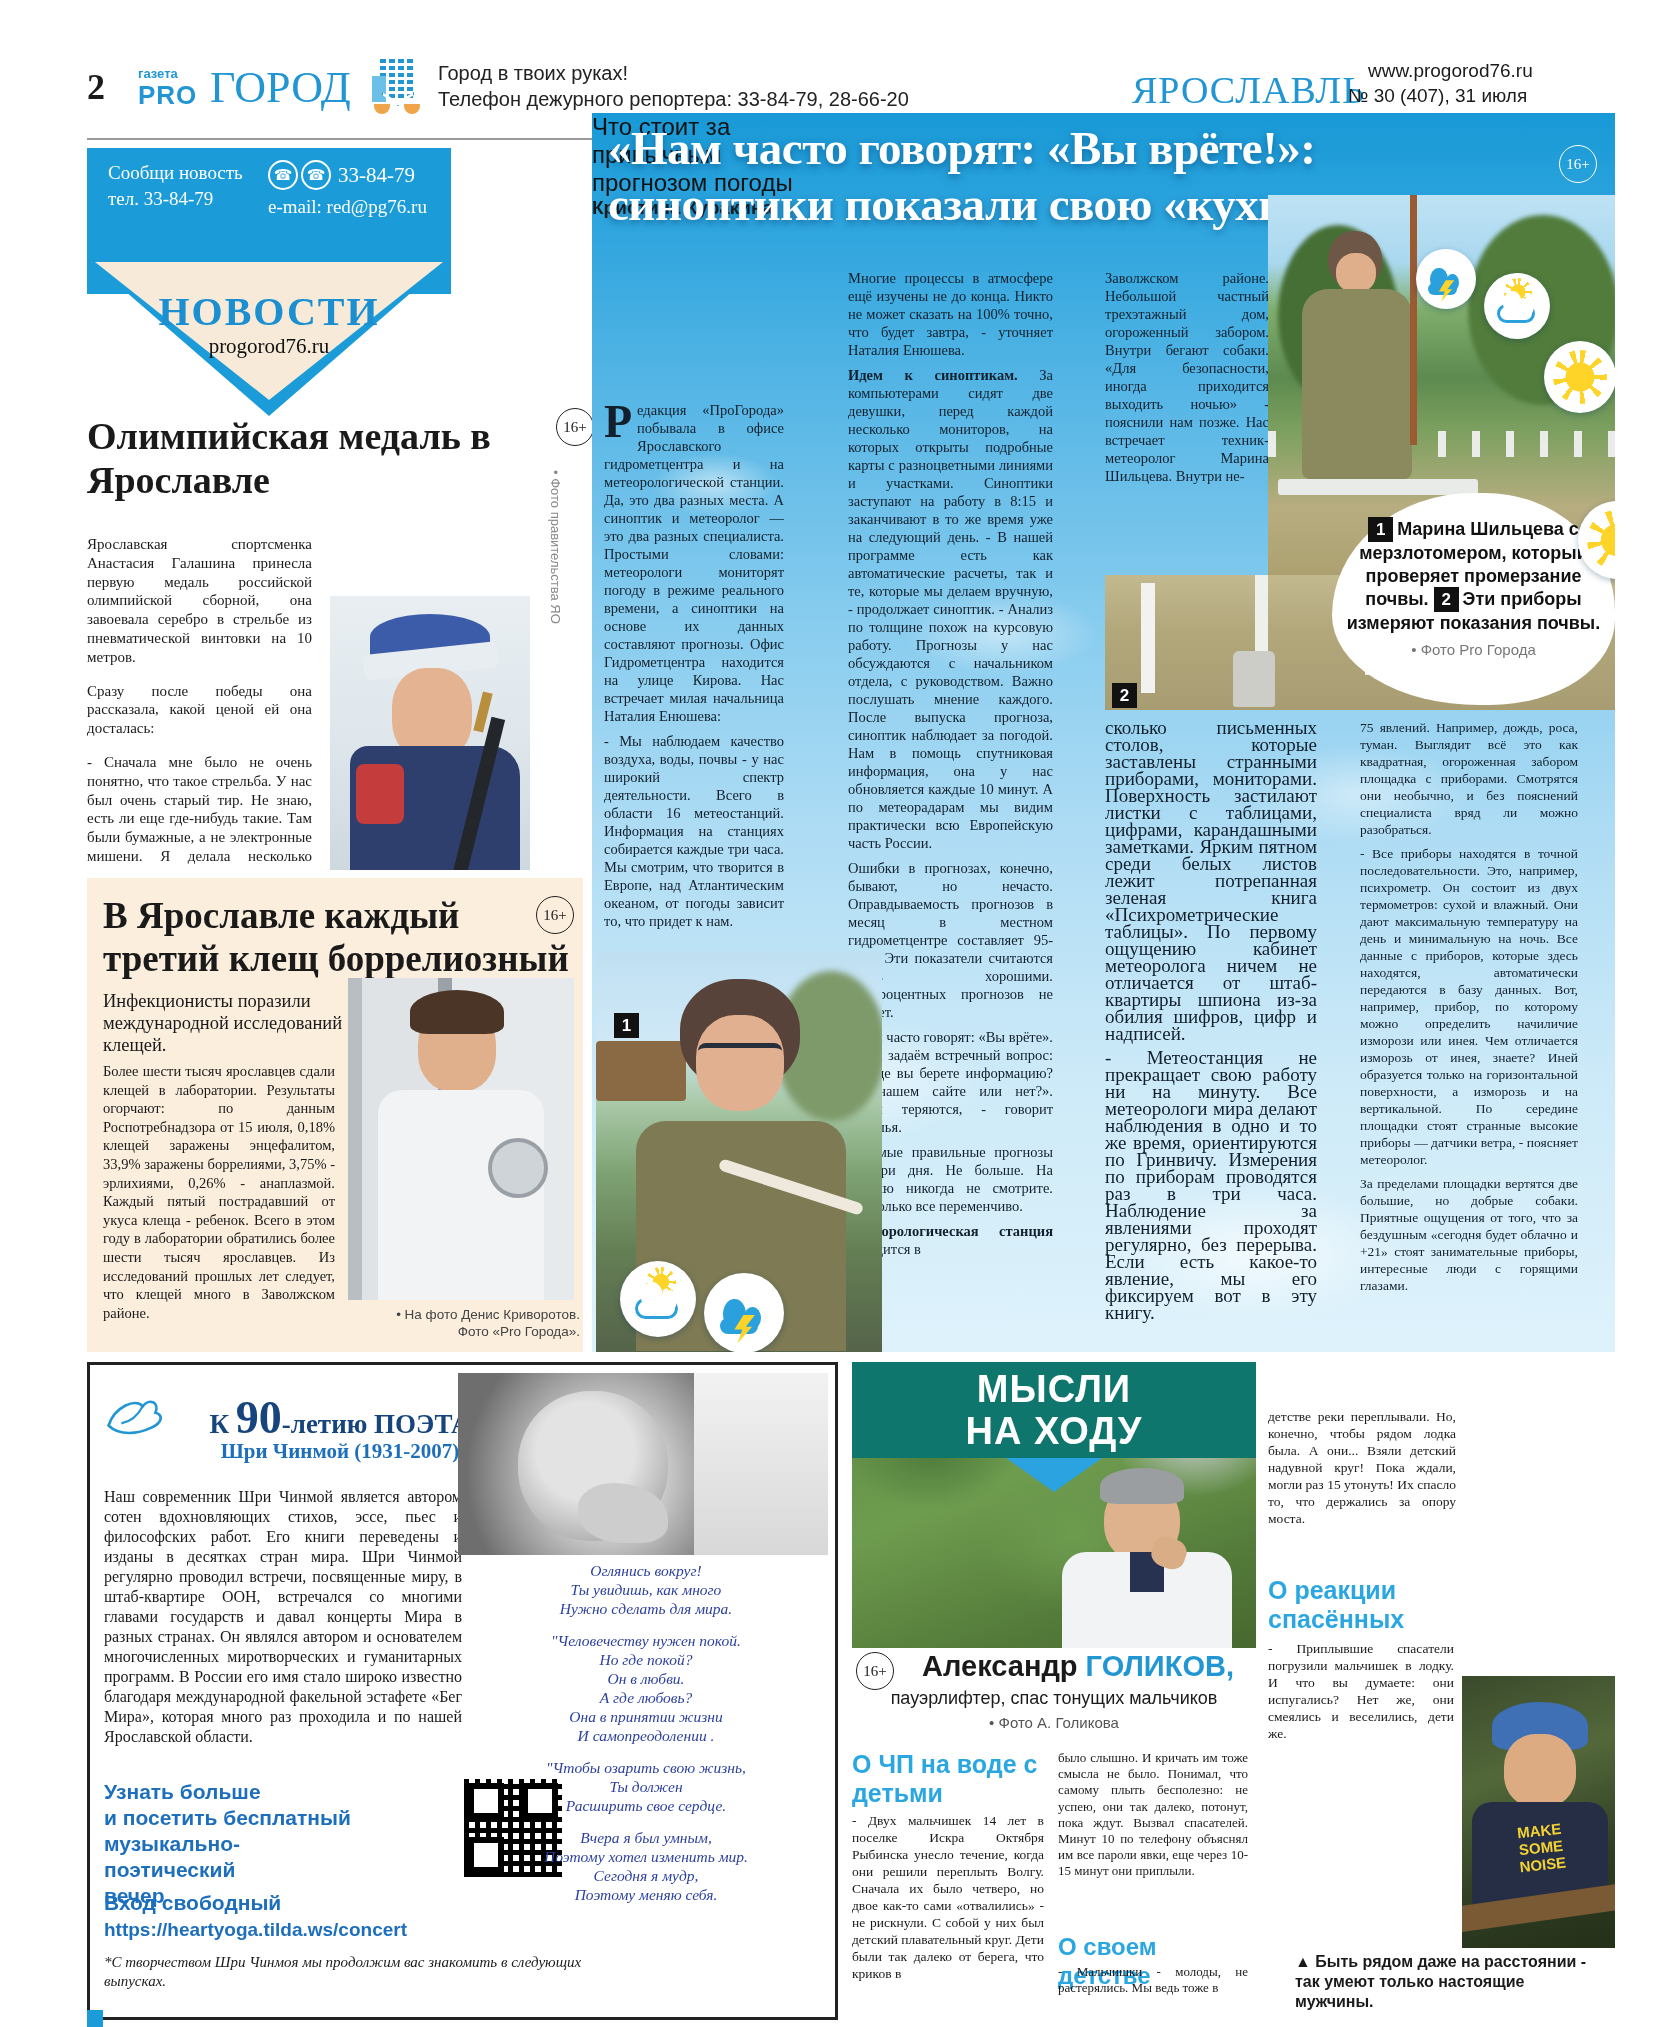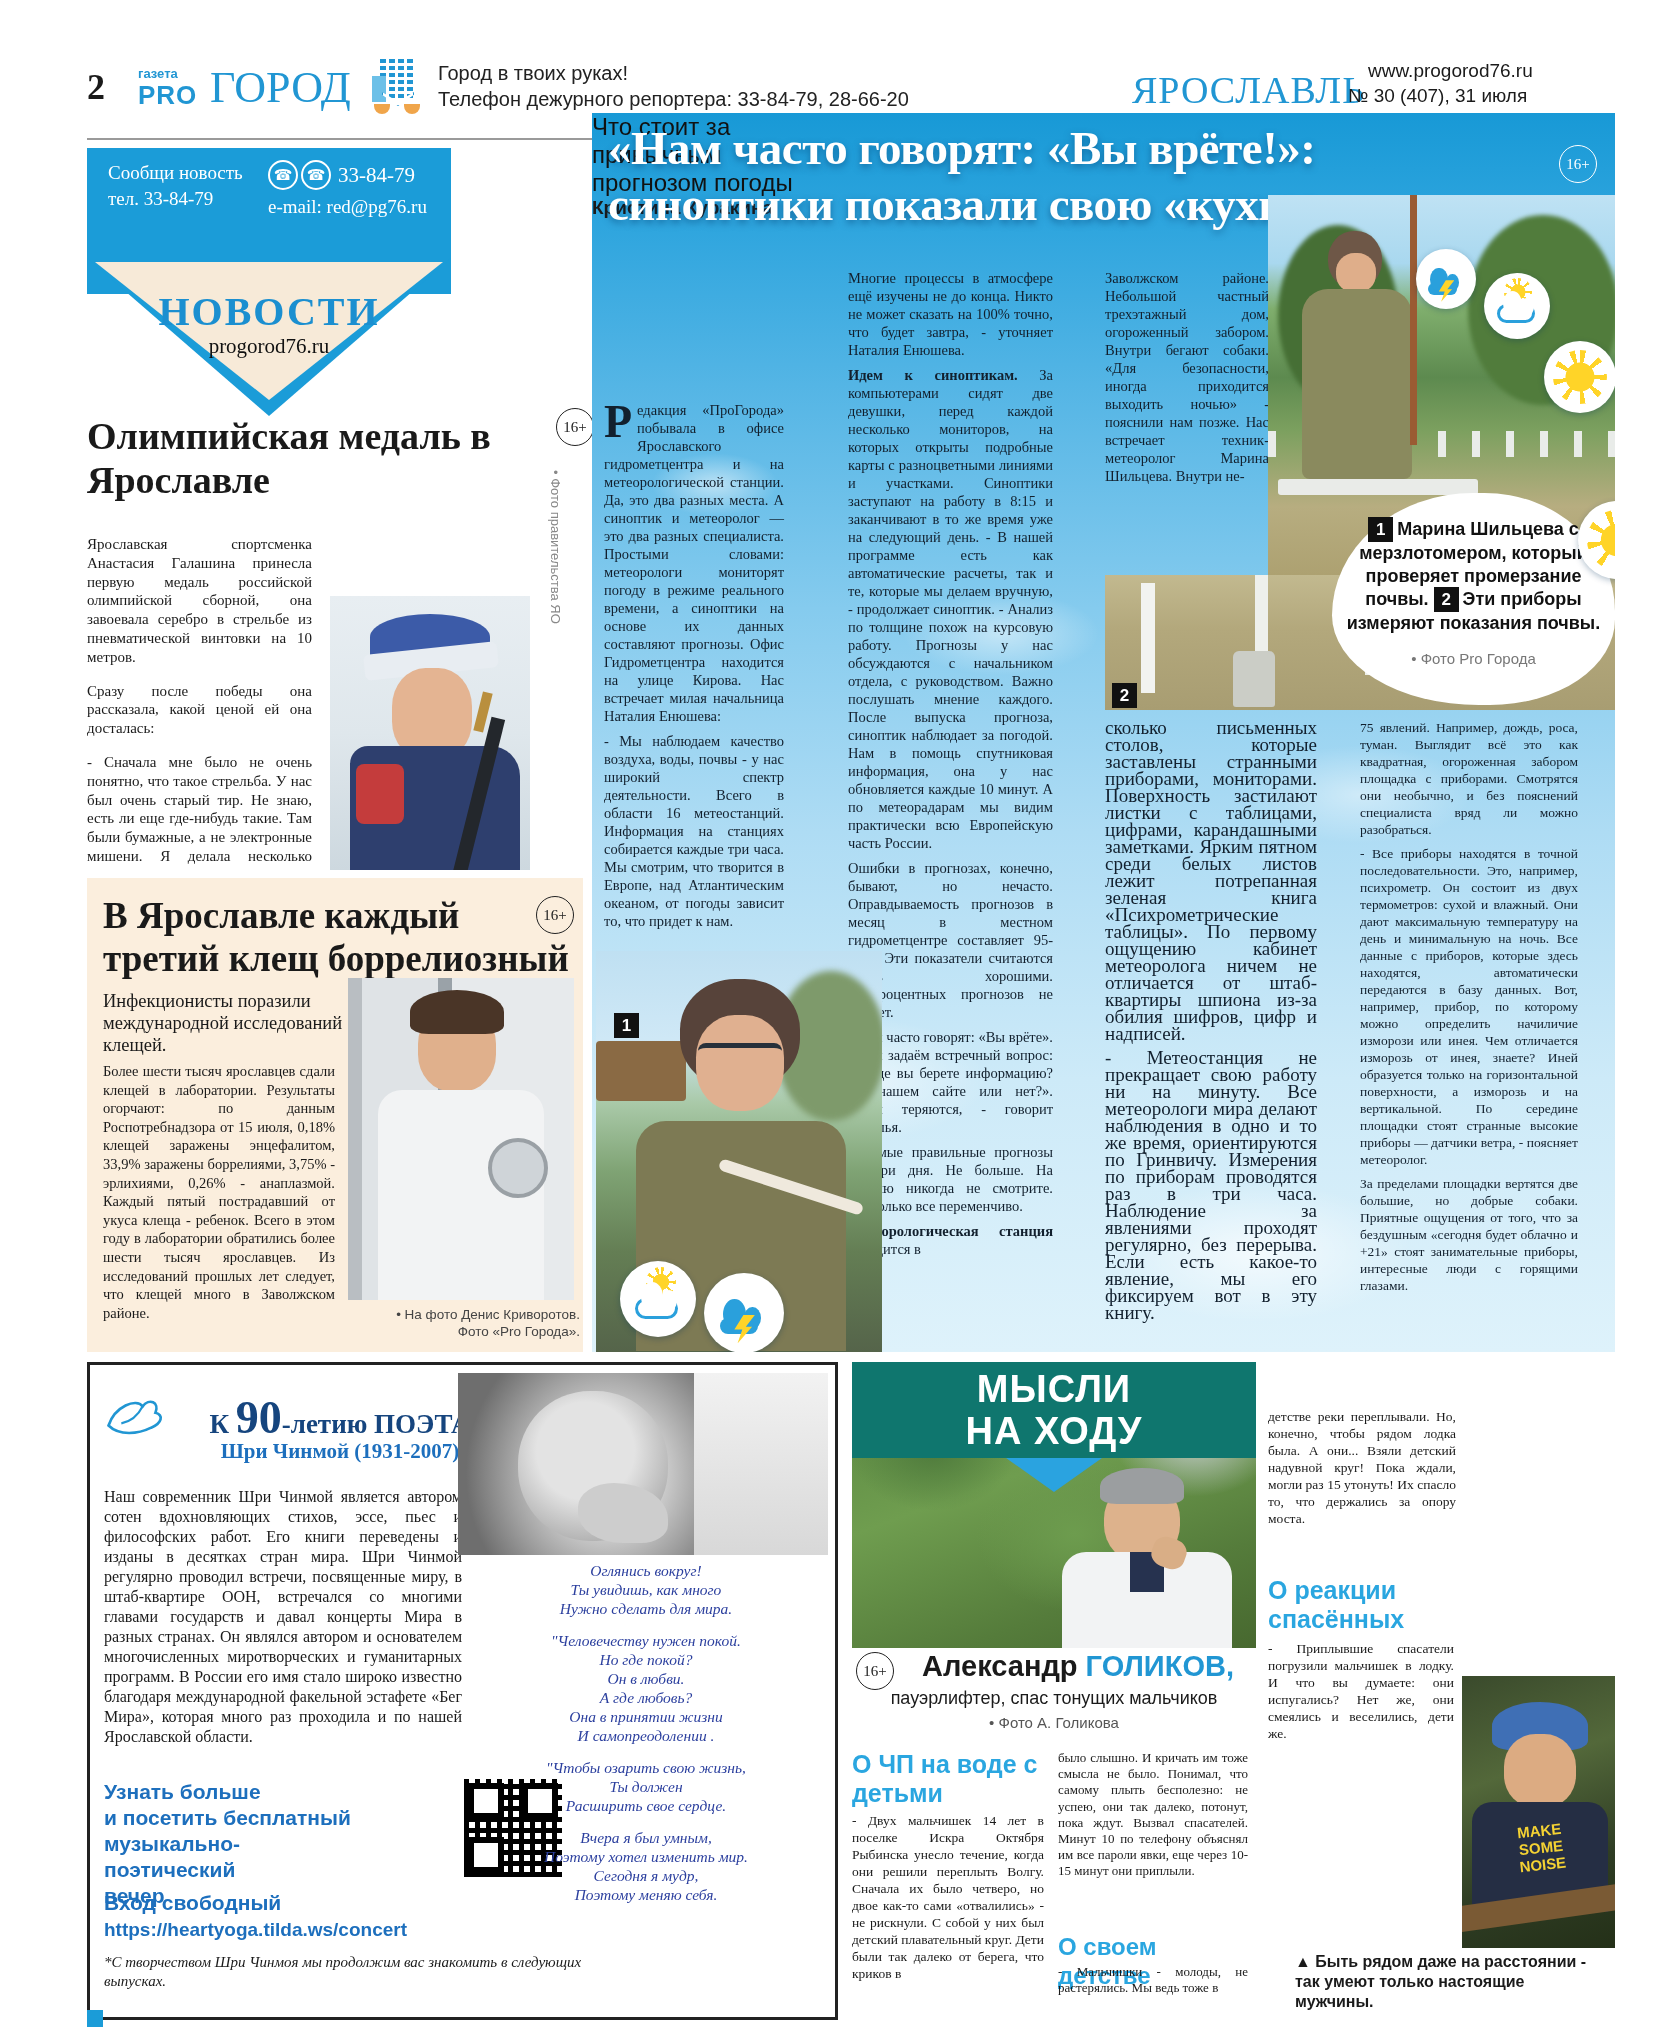"• Фото Pro Города" #bubble .cr { margin-top: 13px -> 4px }
